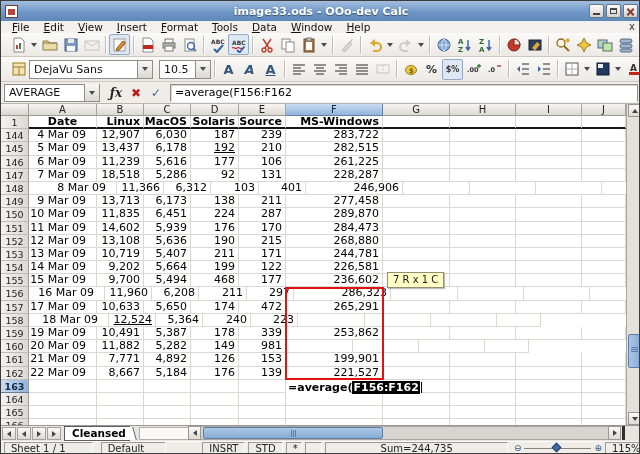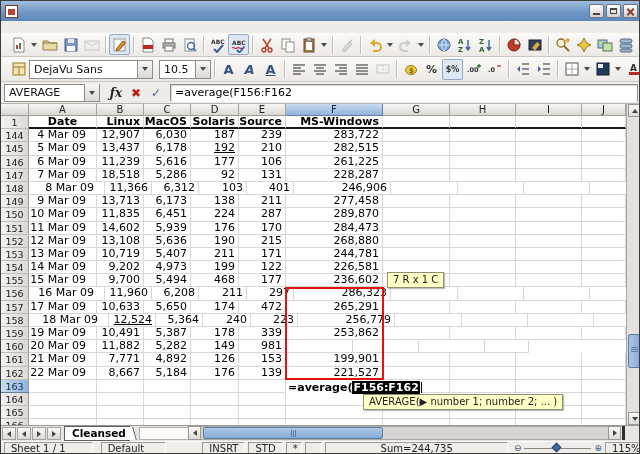"image33.ods - OOo-dev Calc" span.title-text { html: none -> <span>image33.ods - OOo-dev Calc</span> }
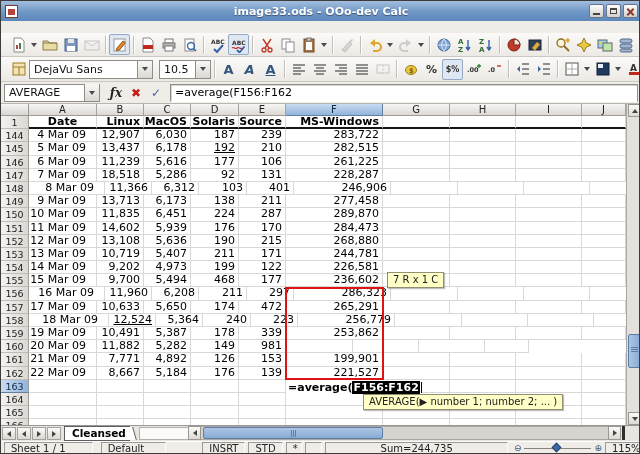"File" div.menubar { html: none -> <div> <span>File</span> <span>Edit</span> <span>View</span> <span>Insert</span> <span>Format</span> <span>Tools</span> <span>Data</span> <span>Window</span> <span>Help</span> <span>x</span> </div> }
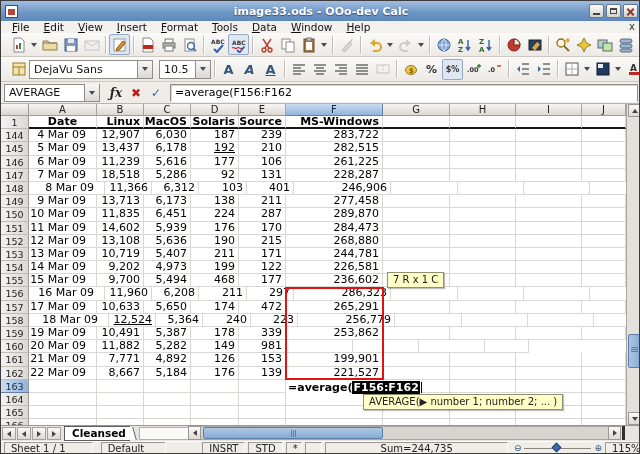"8 Mar 09" div.cell { width: 76px -> 88px }
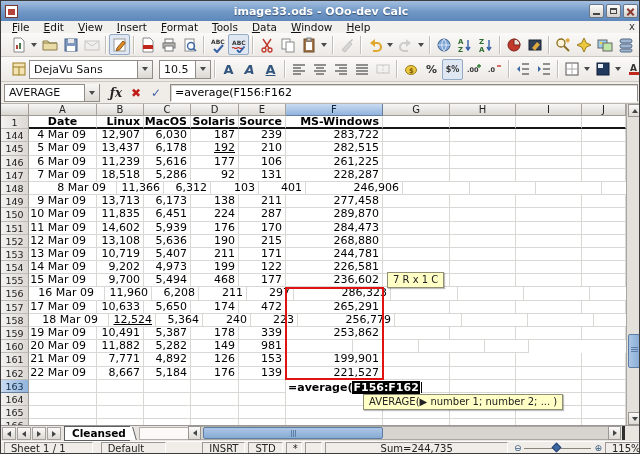"4,973" div.cell { text: 4,973 -> 5,664 }
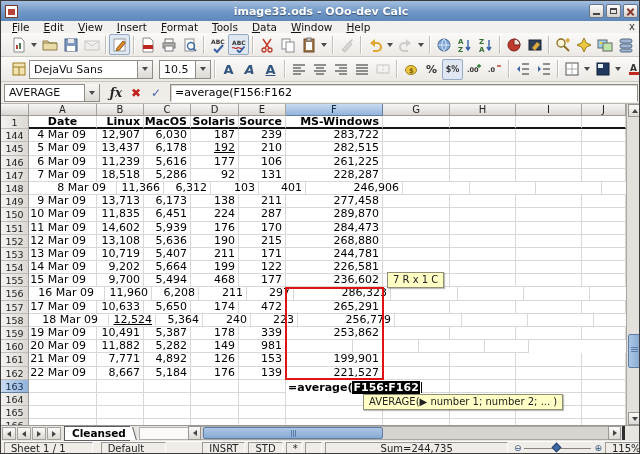"256,779" div.cell { html: <div>256,779</div> -> none }
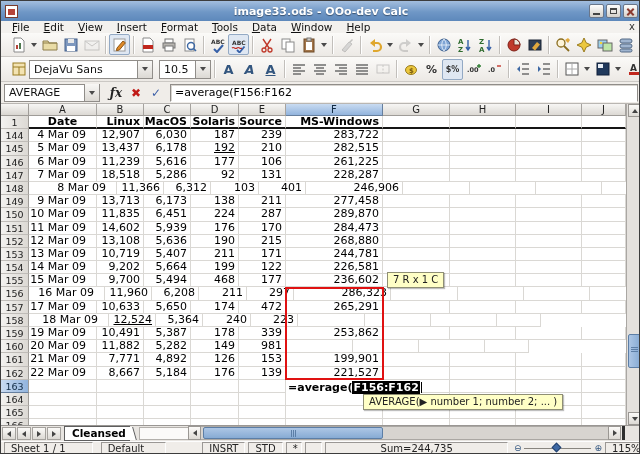"163" .rowh.sel { font-weight: none -> bold }
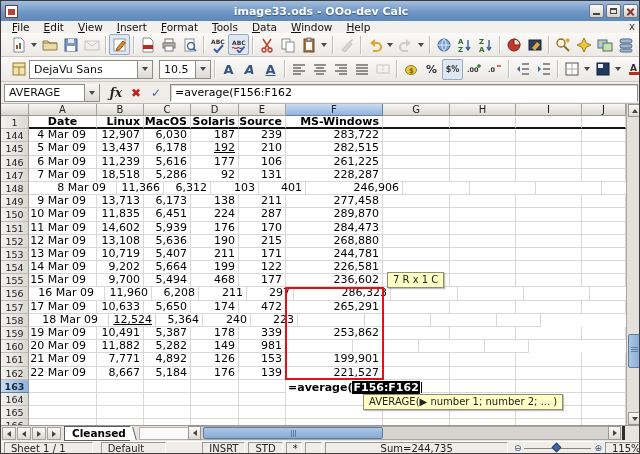"AVERAGE(▶ number 1; number 2;" div.tip { html: <div>AVERAGE(▶ number 1; number 2; ... )</div> -> none }
